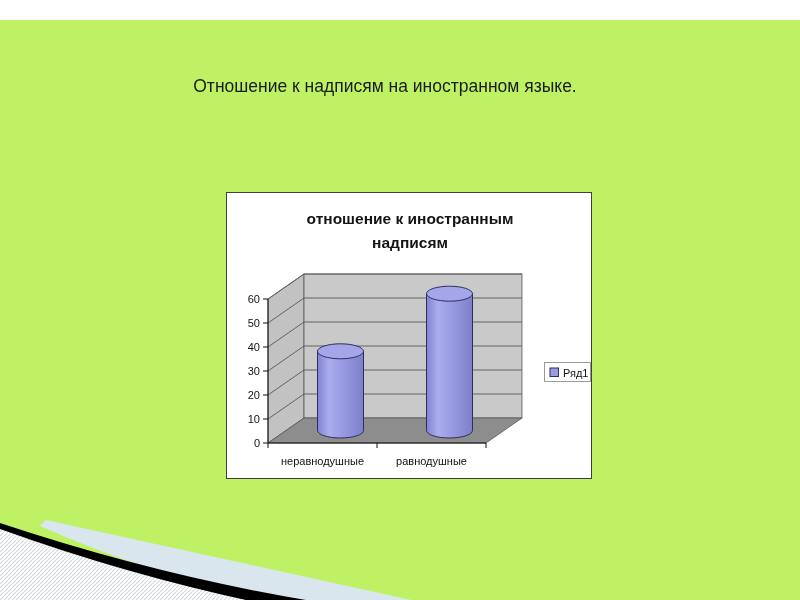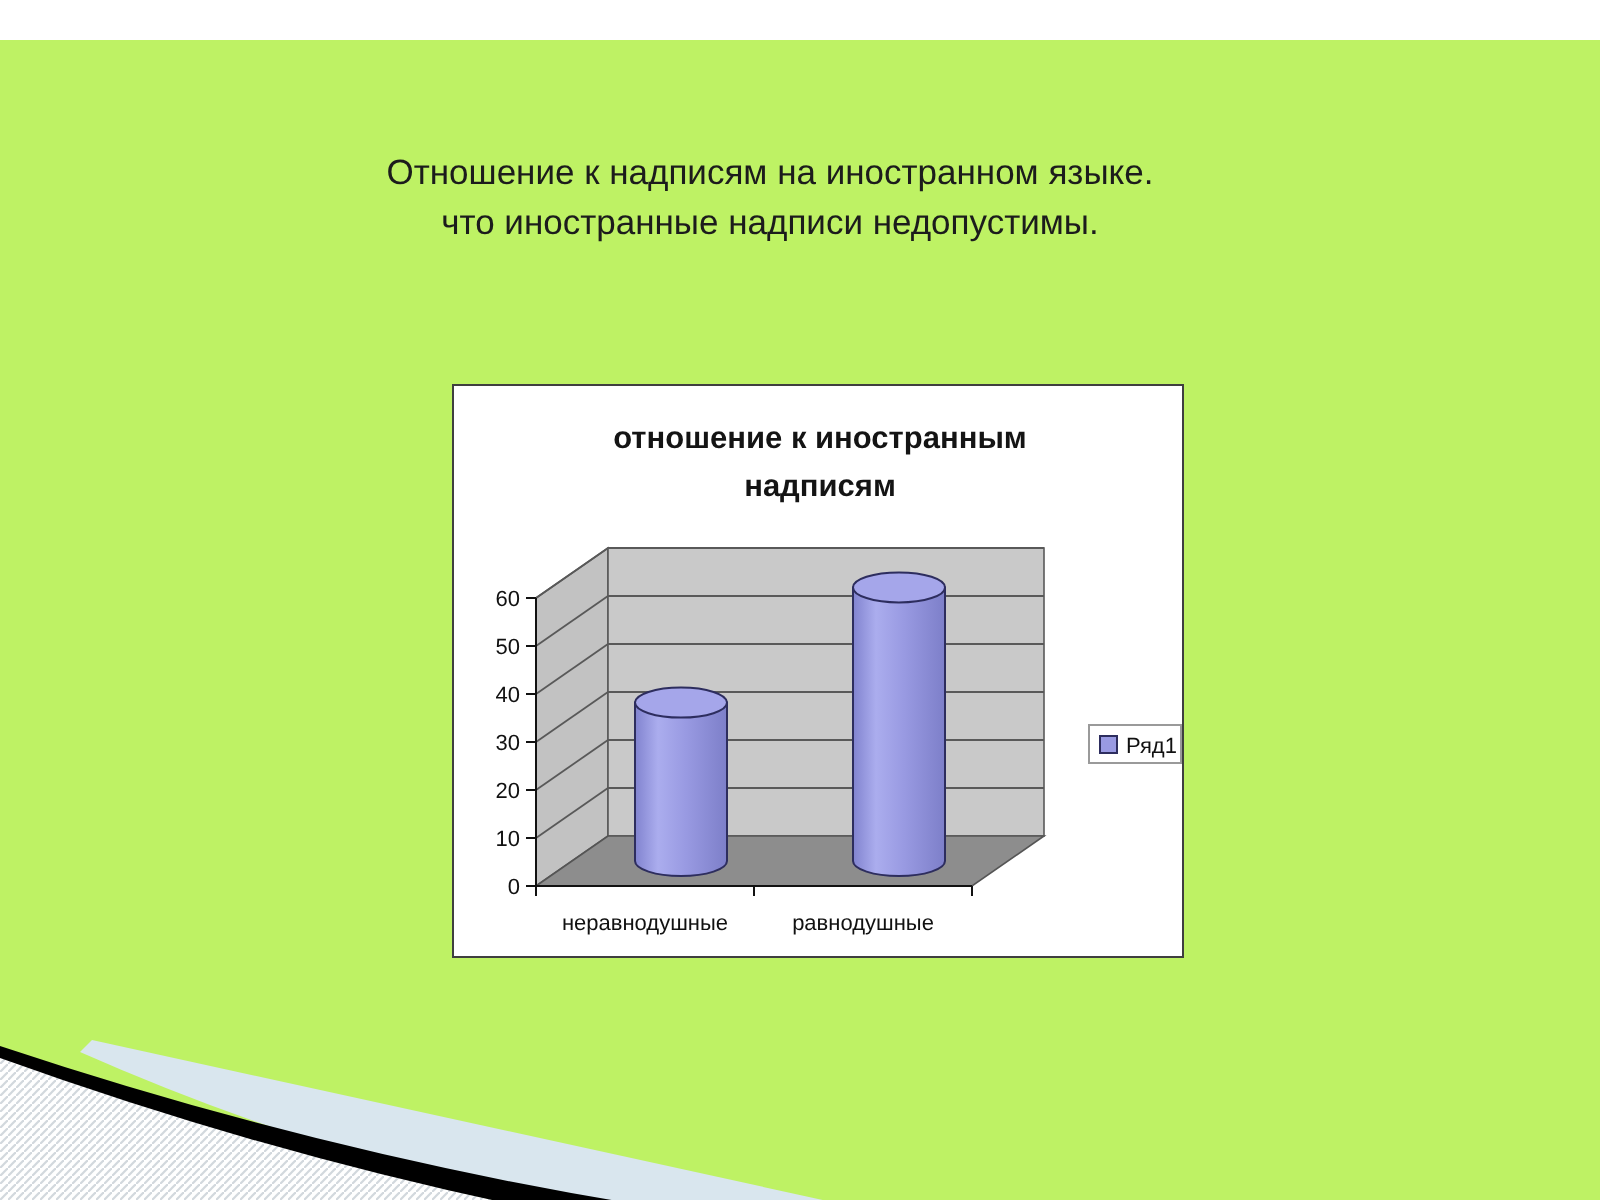"что иностранные надписи недопустимы." p { html: <p>что иностранные надписи недопустимы.</p> -> none }
